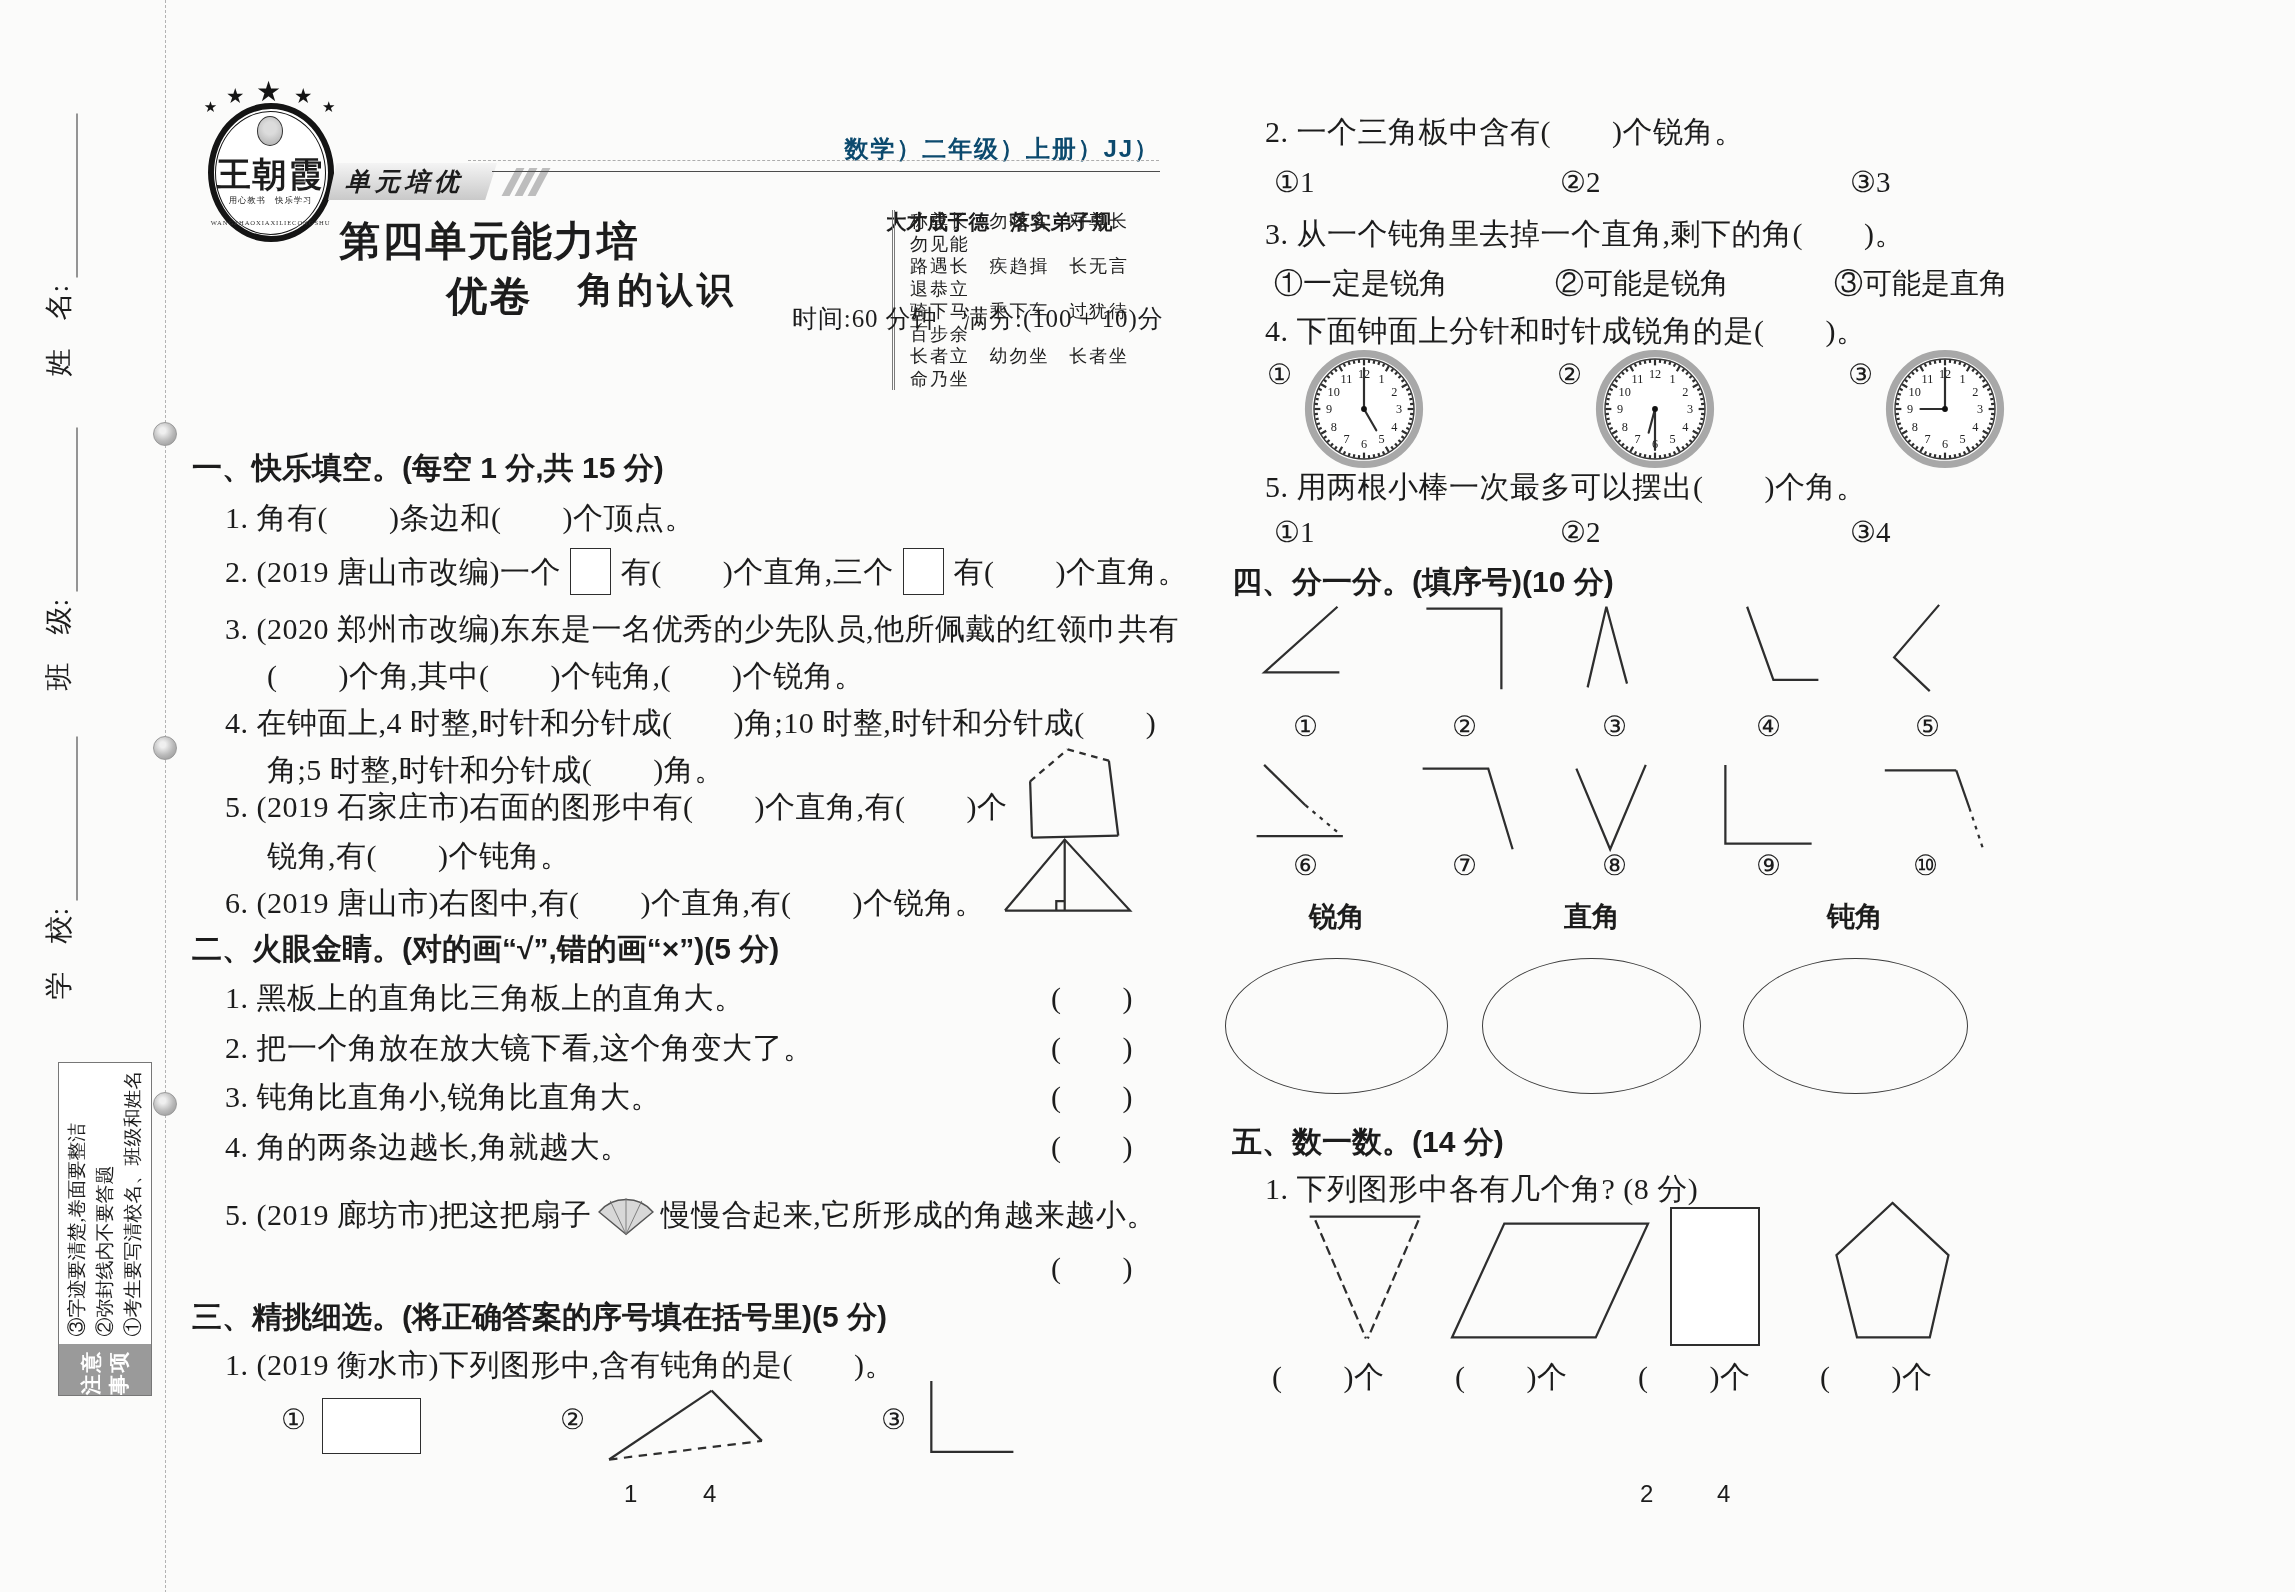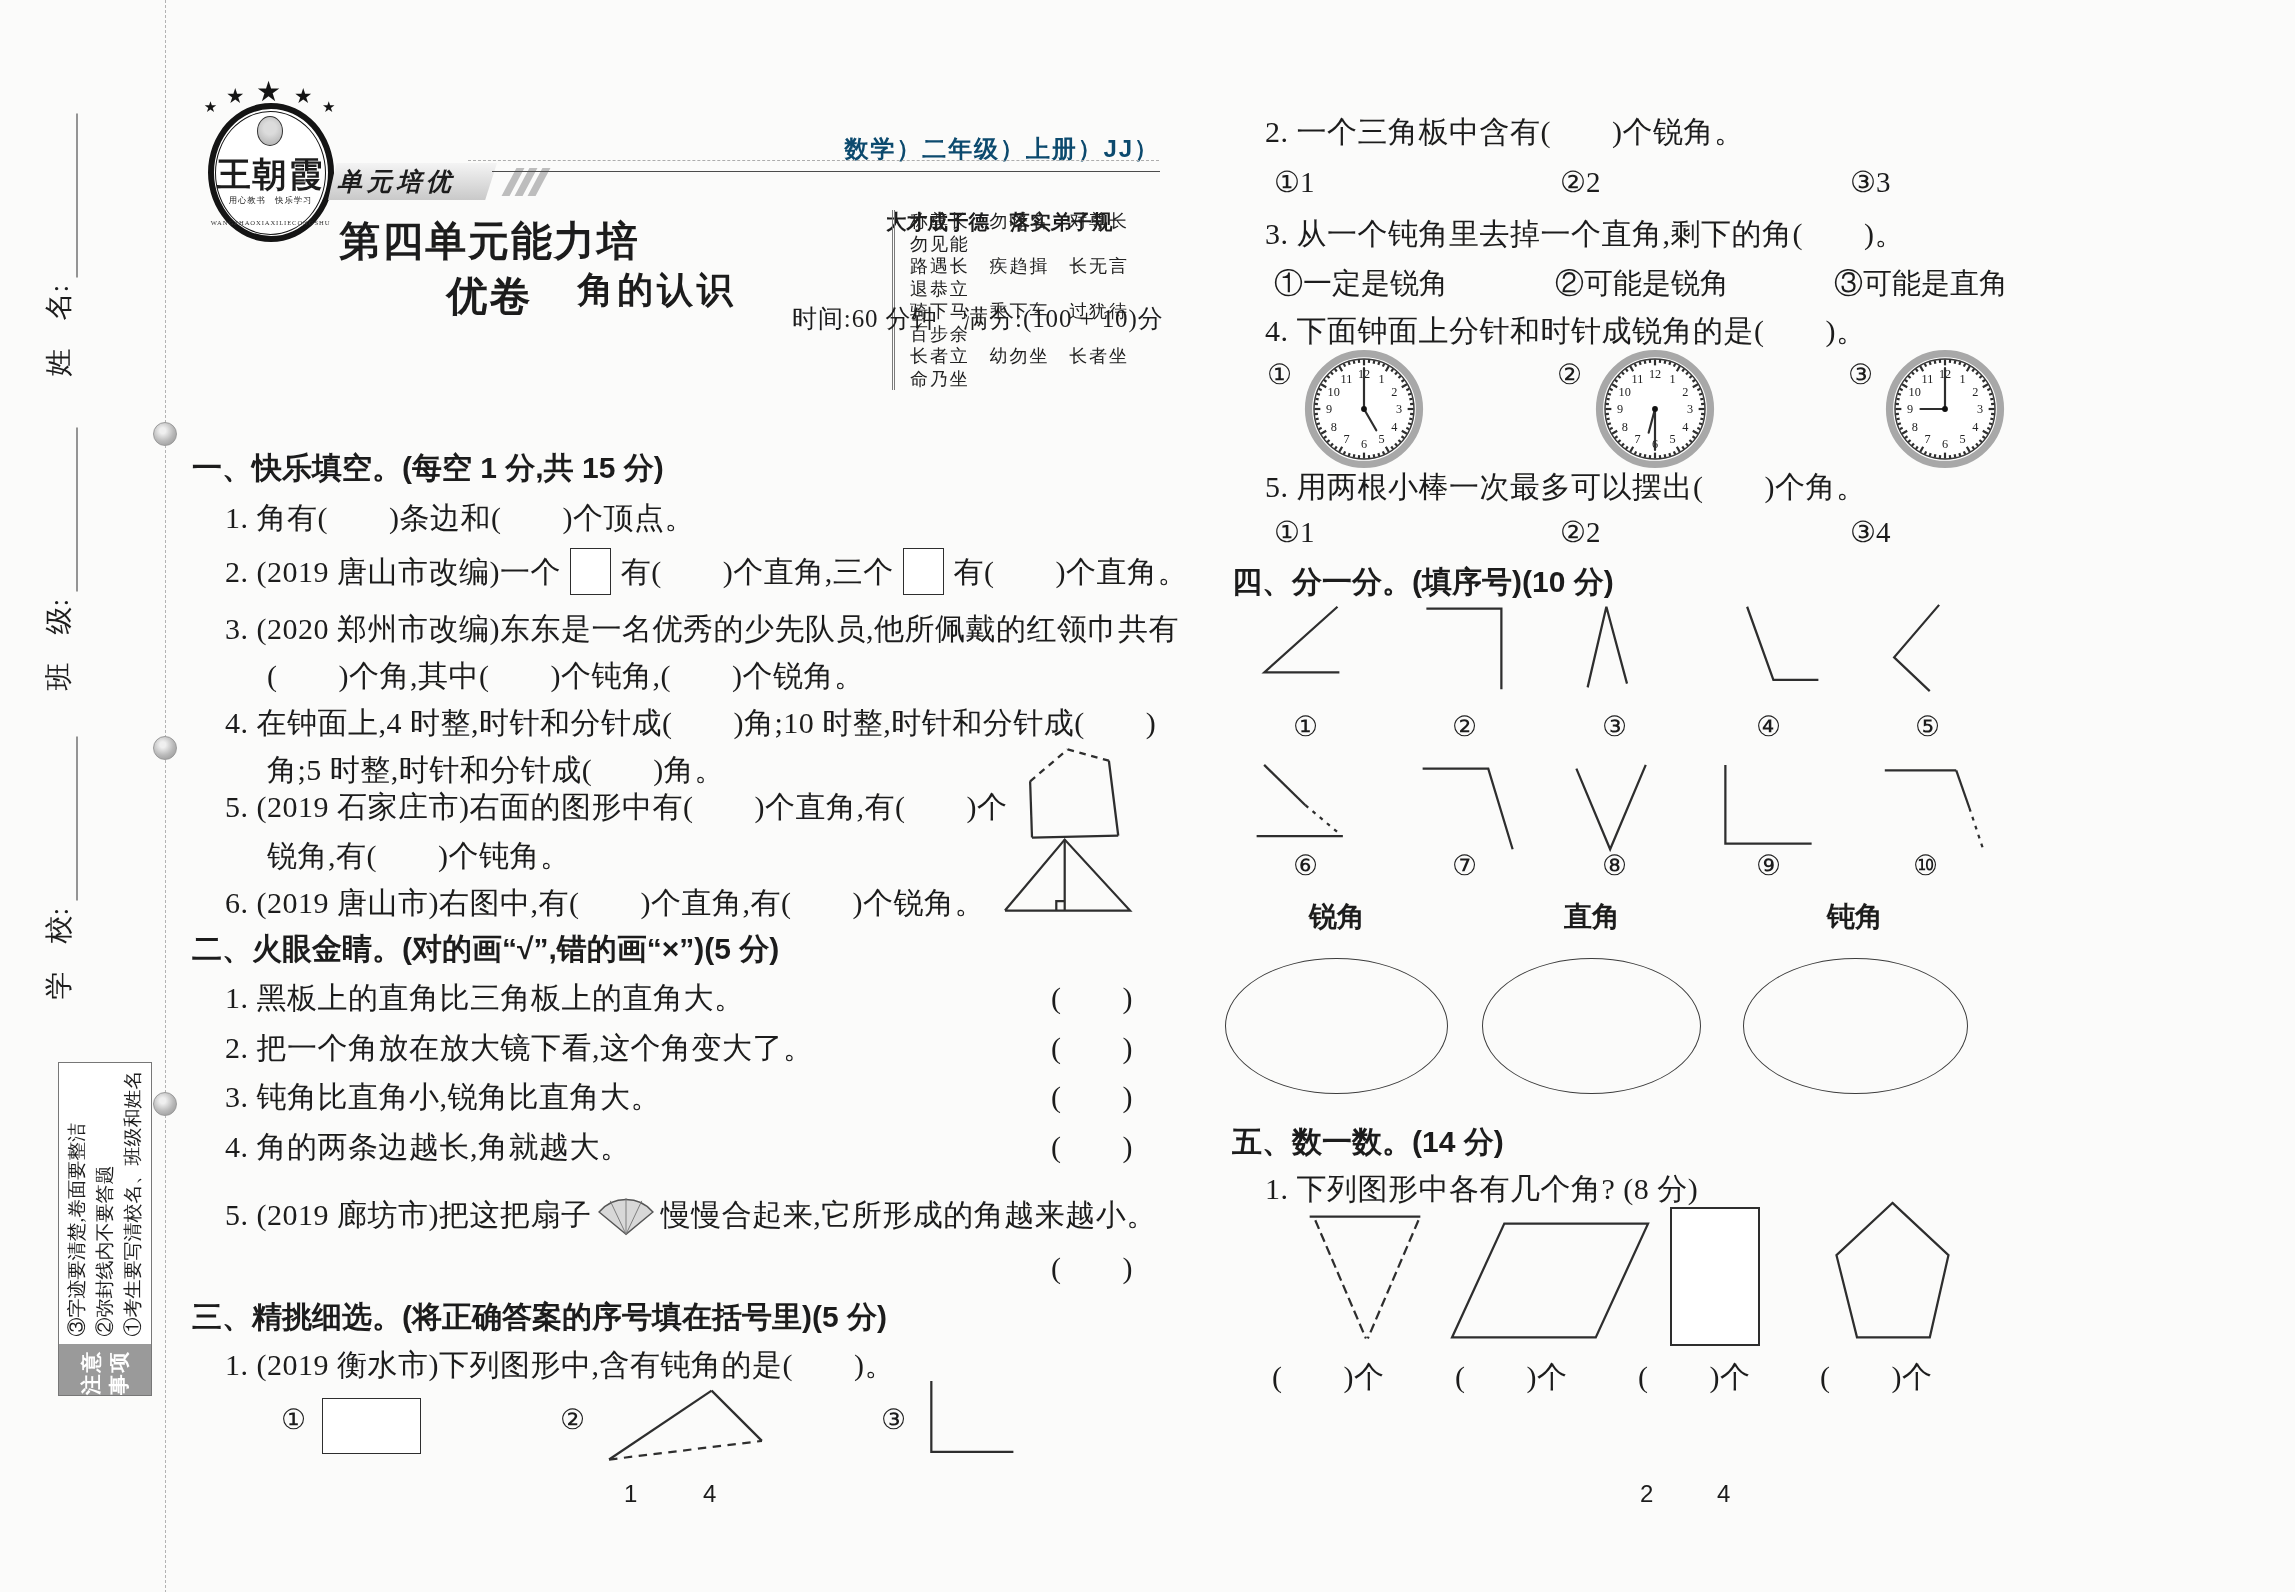"单元培优" .ribbon { padding-left: 9px -> 17px }
